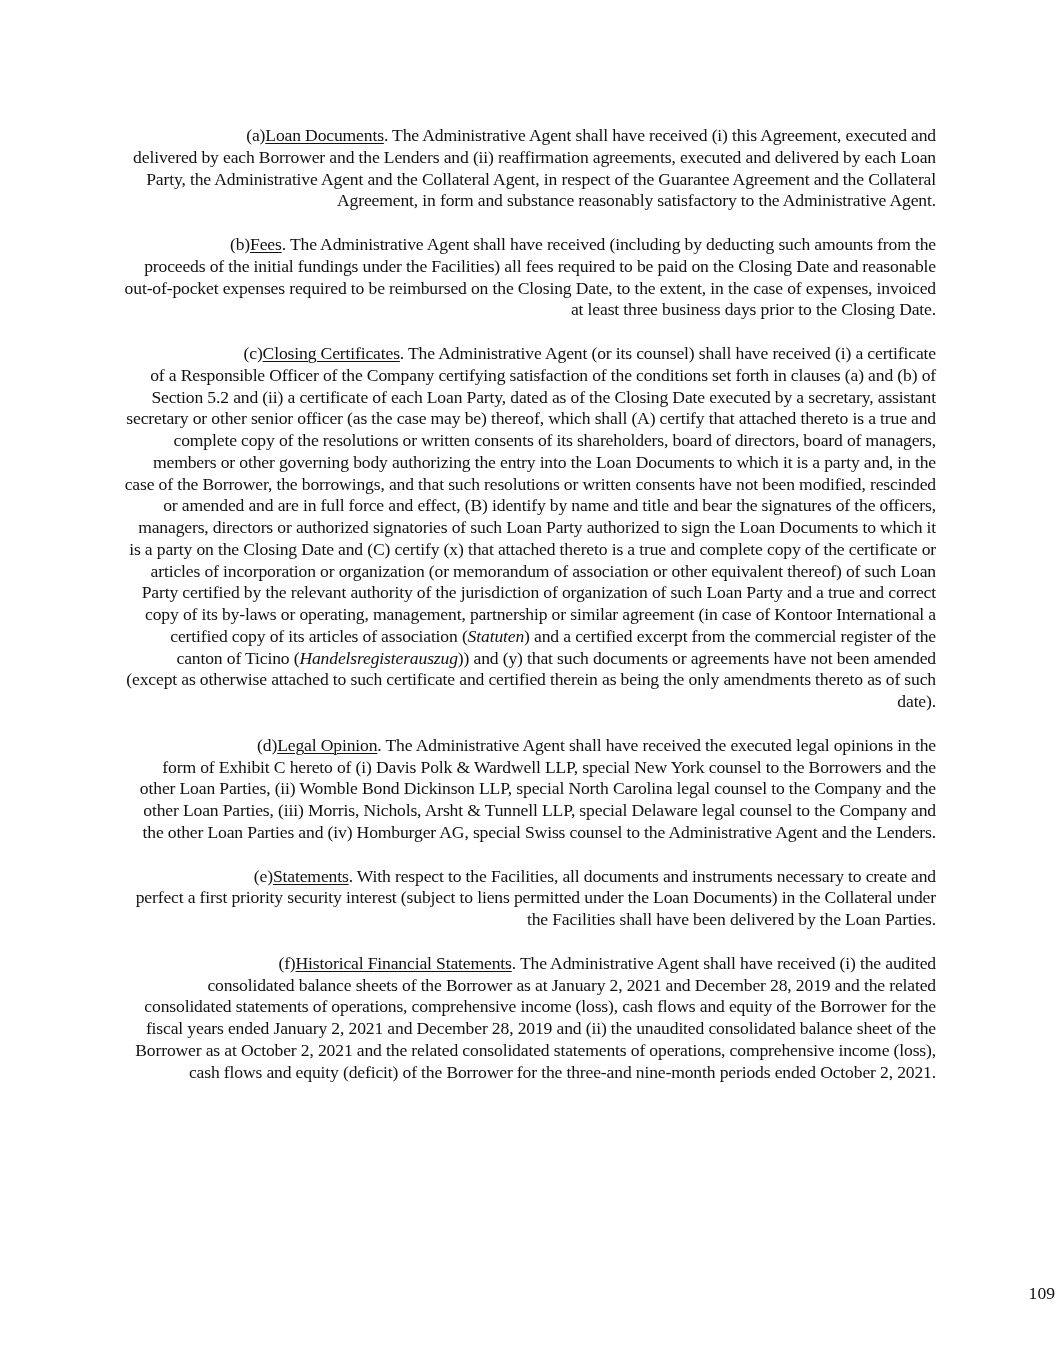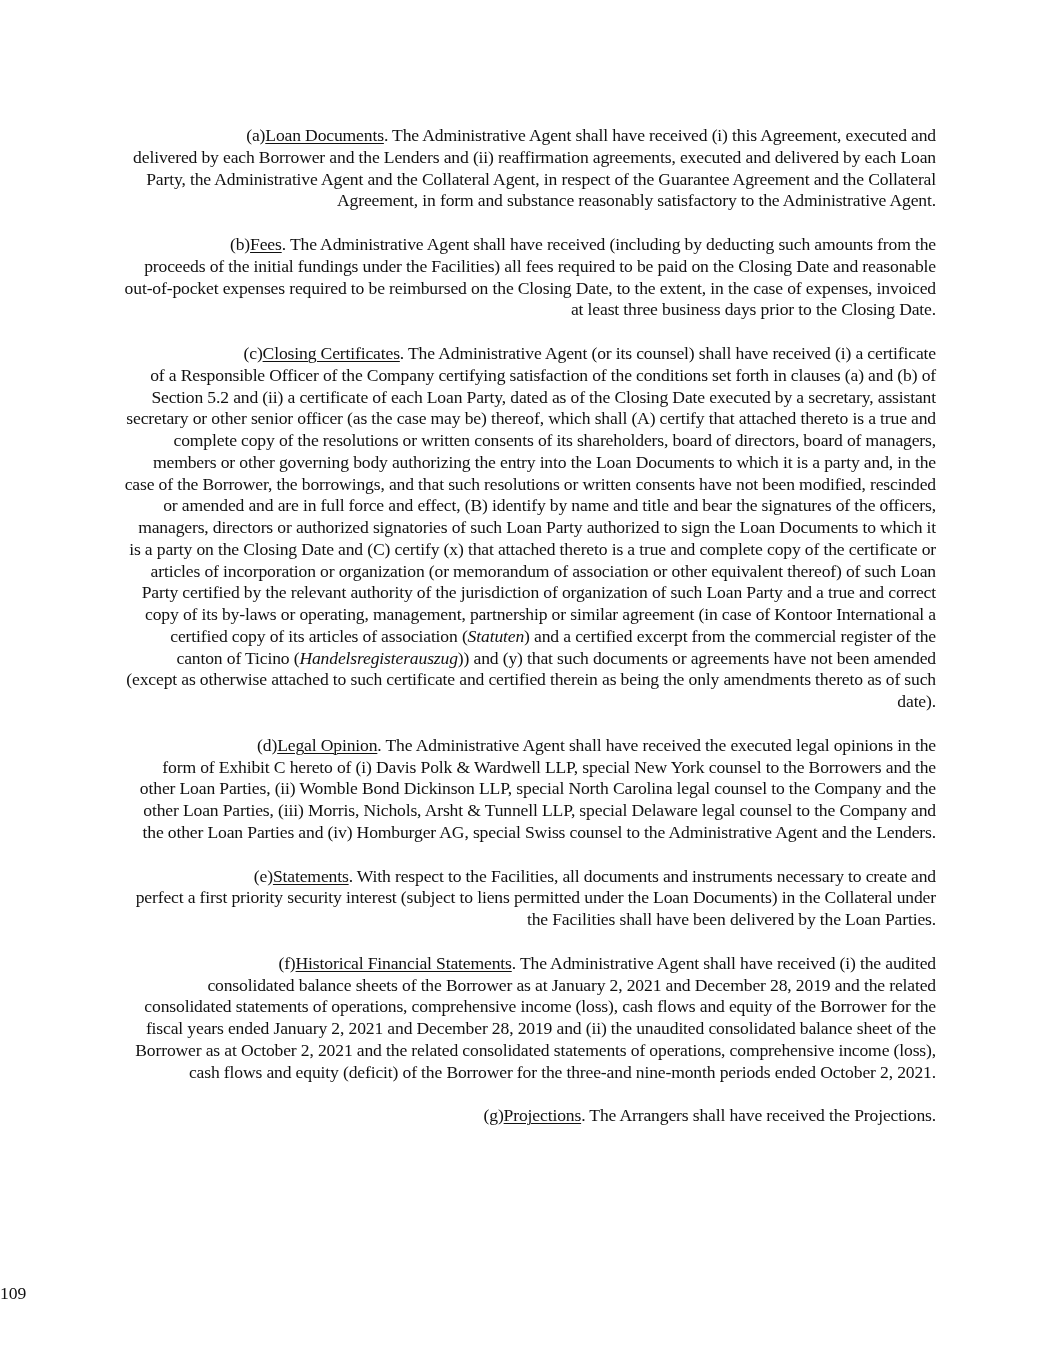"(g)Projections. The Arrangers shall have" p.para { html: <p><span>(g)</span><span>Projections</span><span>. The Arrangers shall have received the Projections.</span></p> -> none }
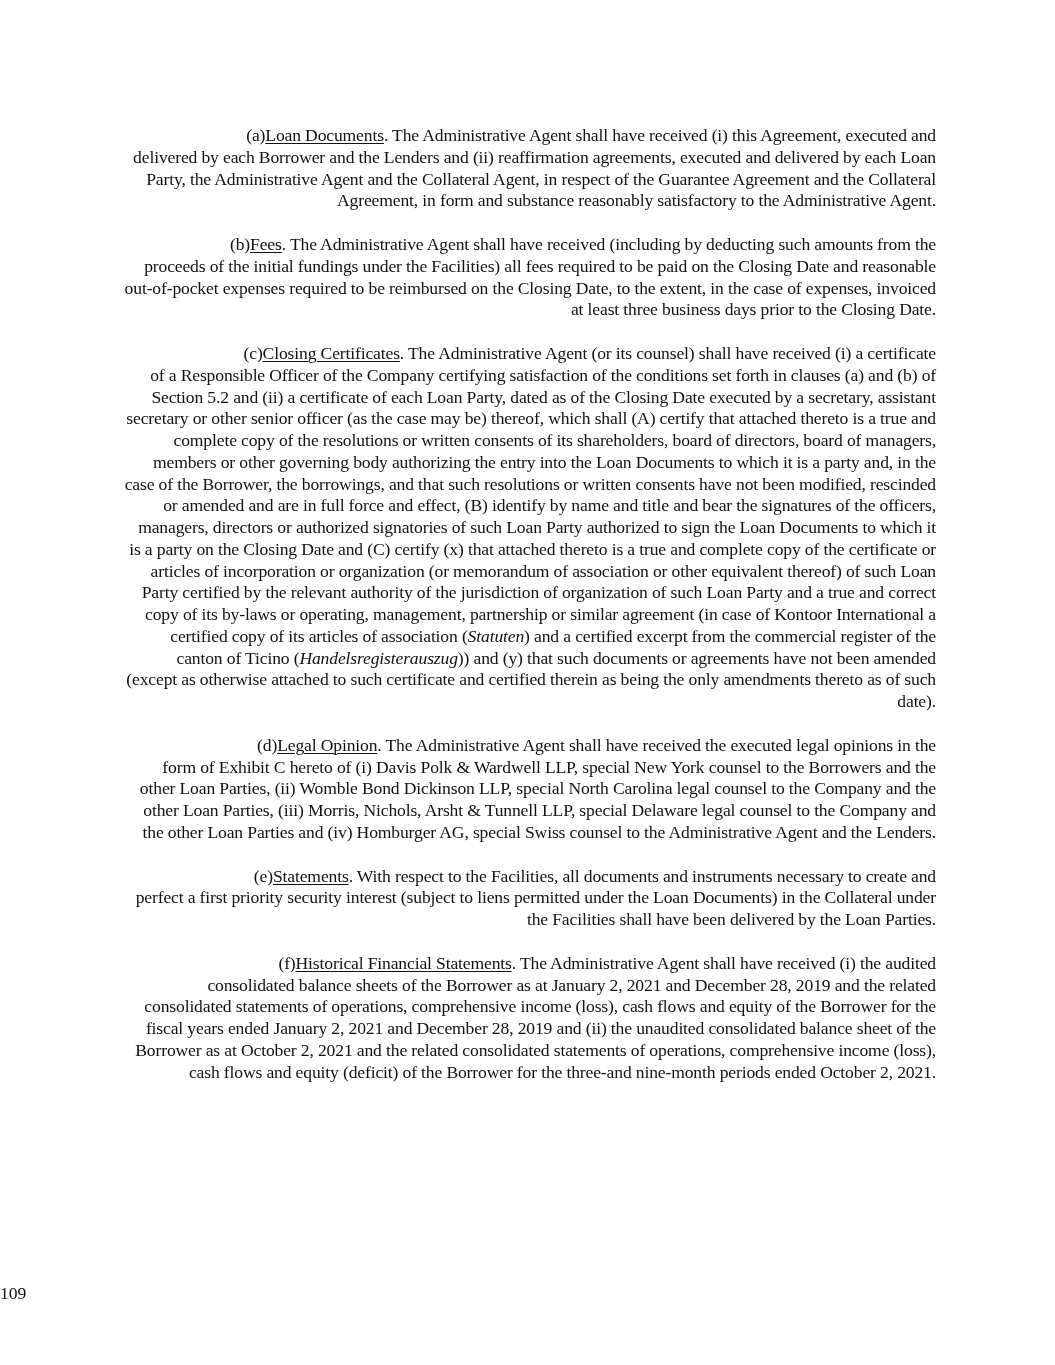"109" .page-number { text-align: left -> right }
